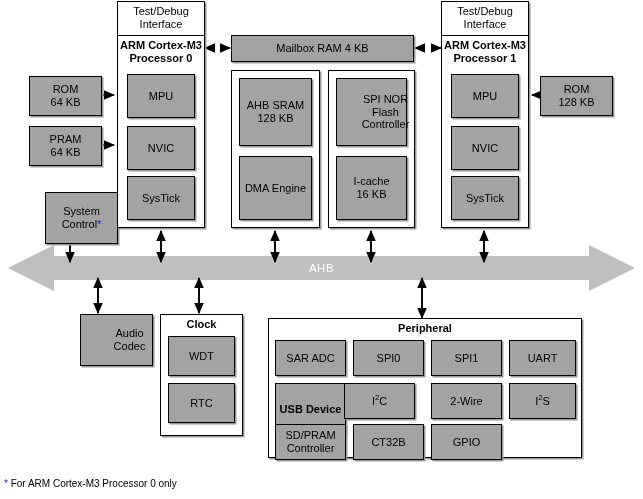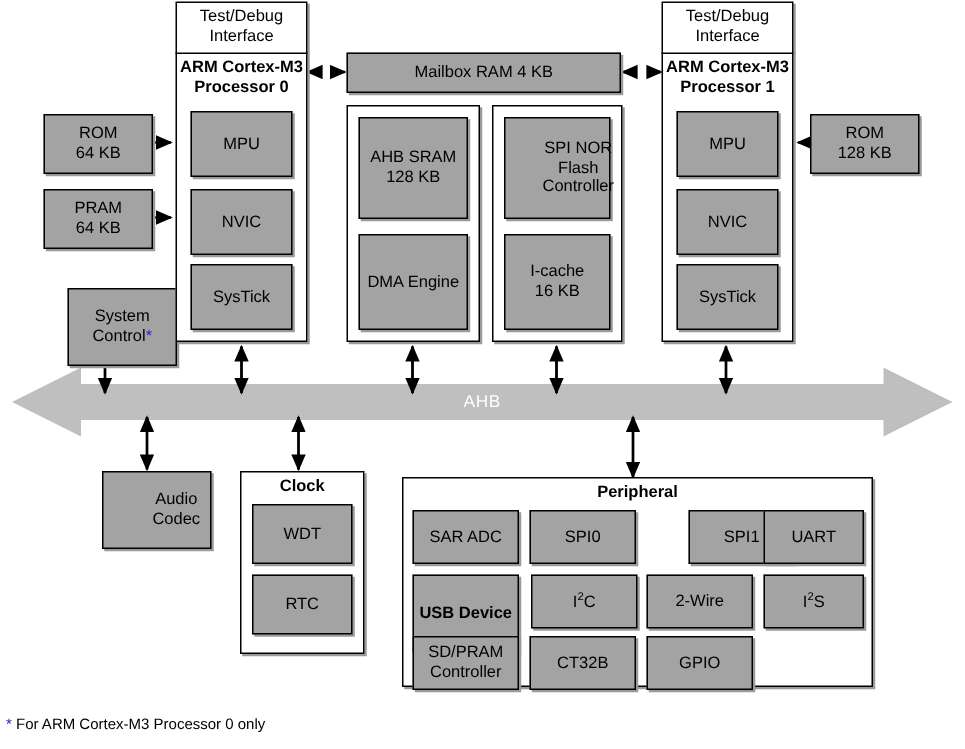"Audio" div.box { left: 68px -> 80px }
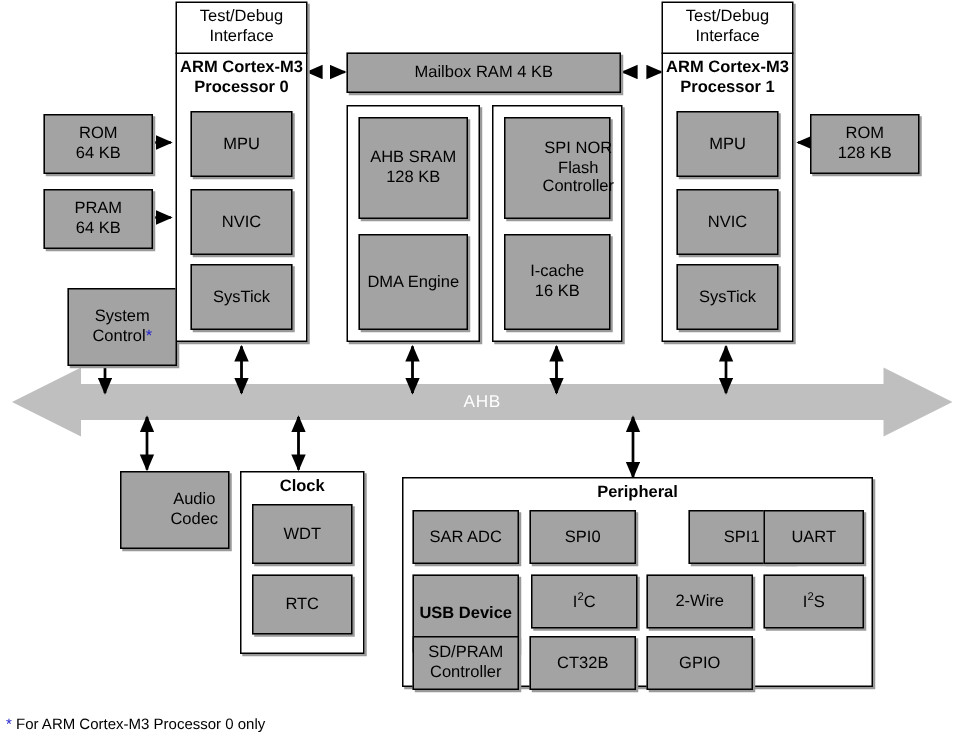"SPI1" div.box { margin-left: 28px -> none }
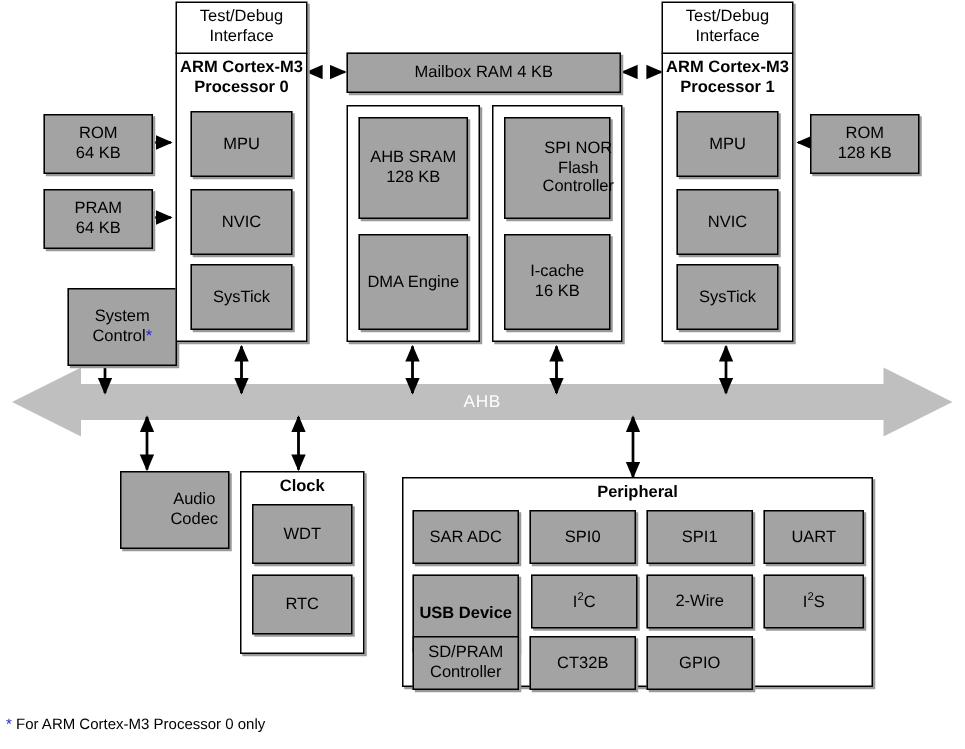"I2C" div.box { left: 354px -> 344px }
